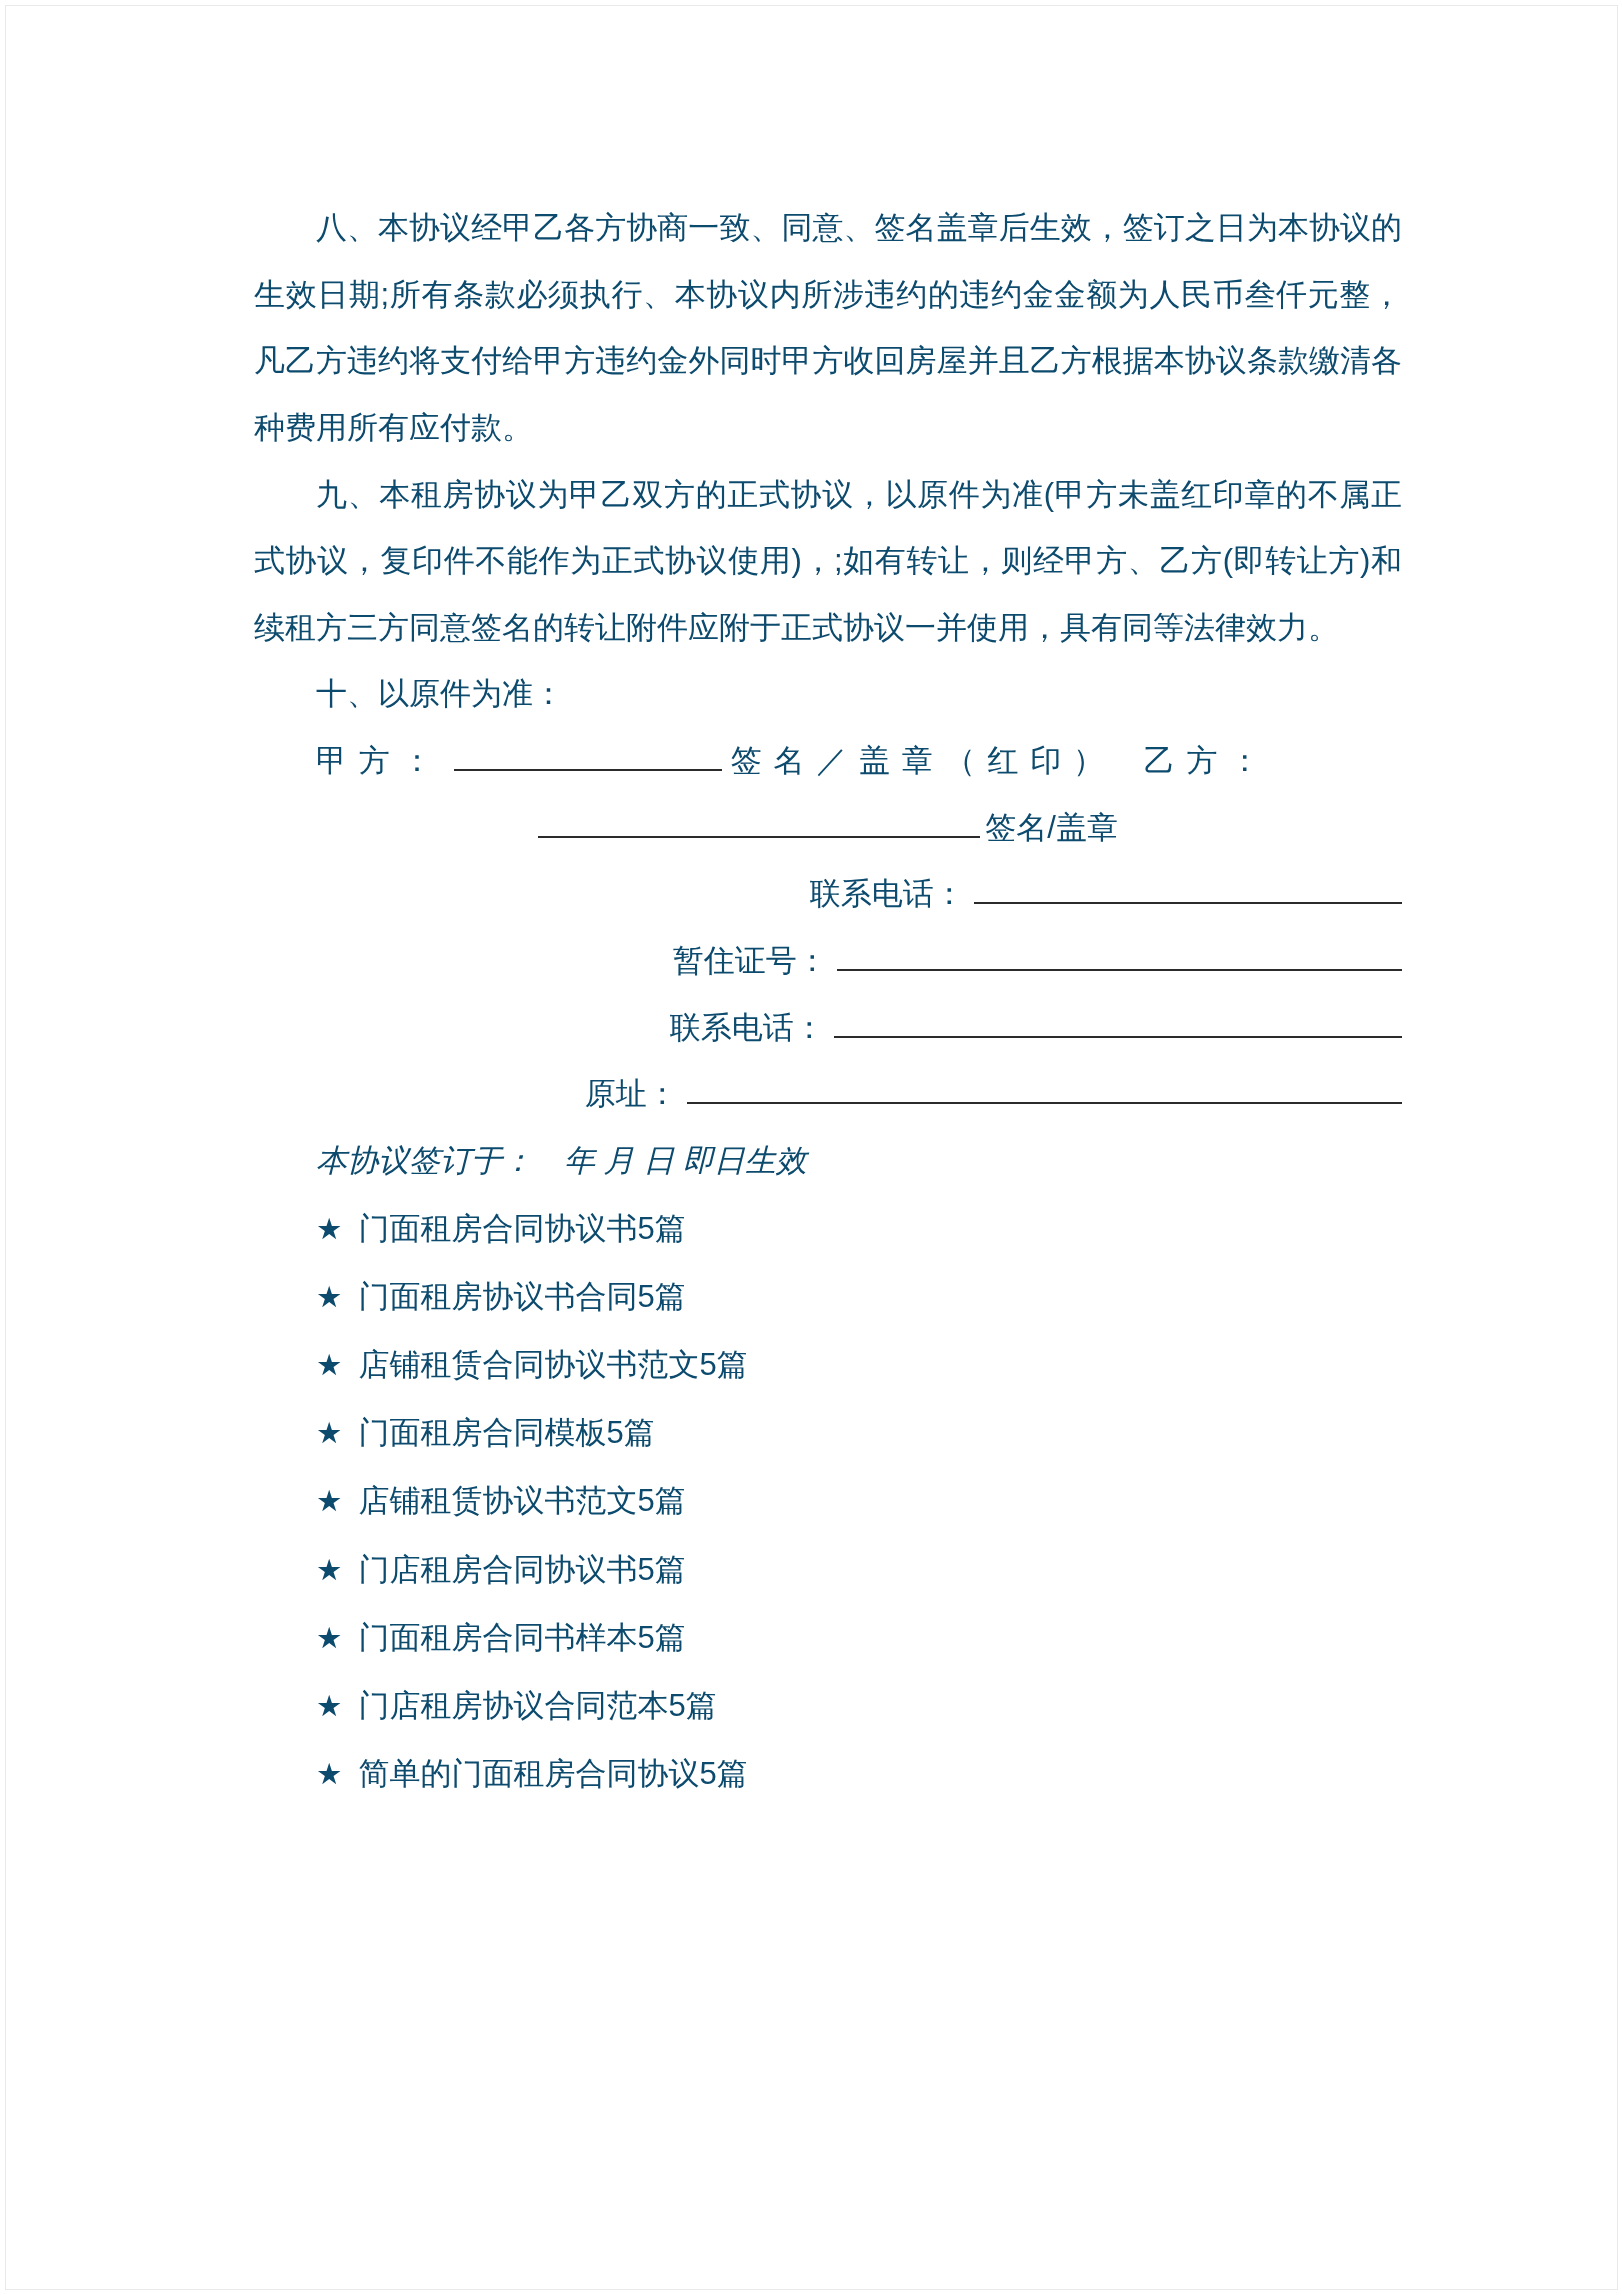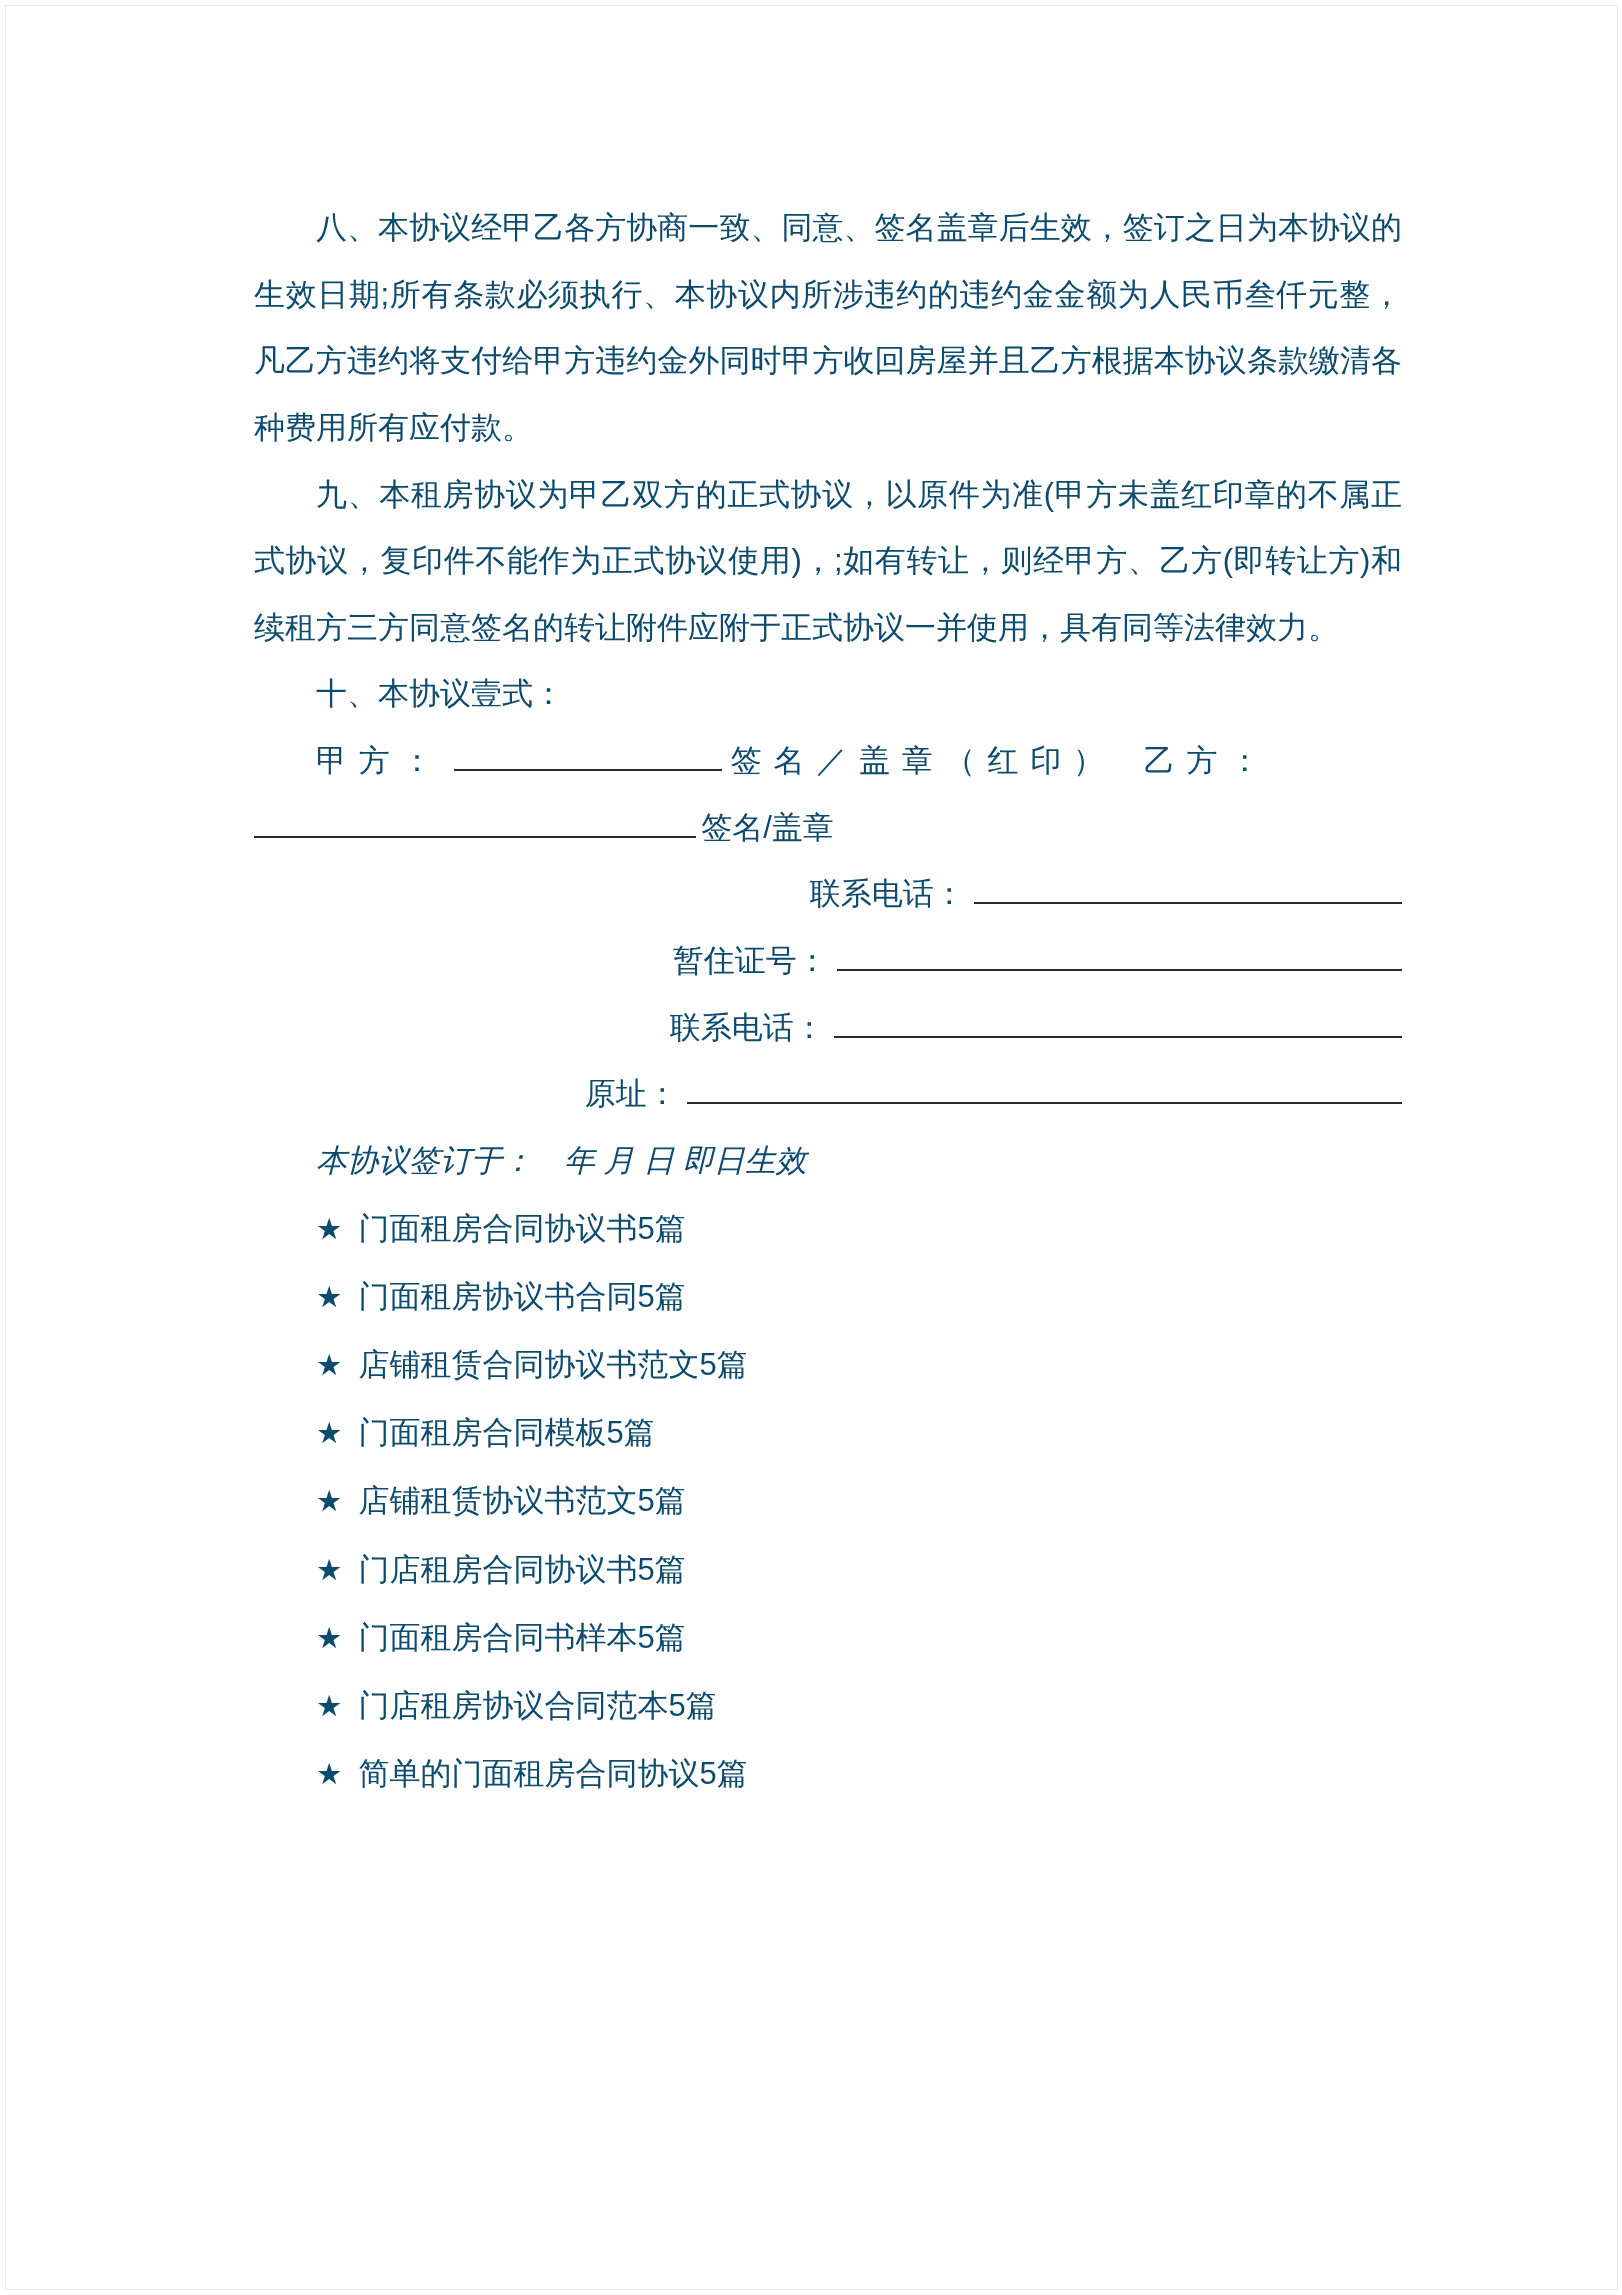"十、本协议壹式：" p.clause { text: 本协议壹式 -> 以原件为准 }
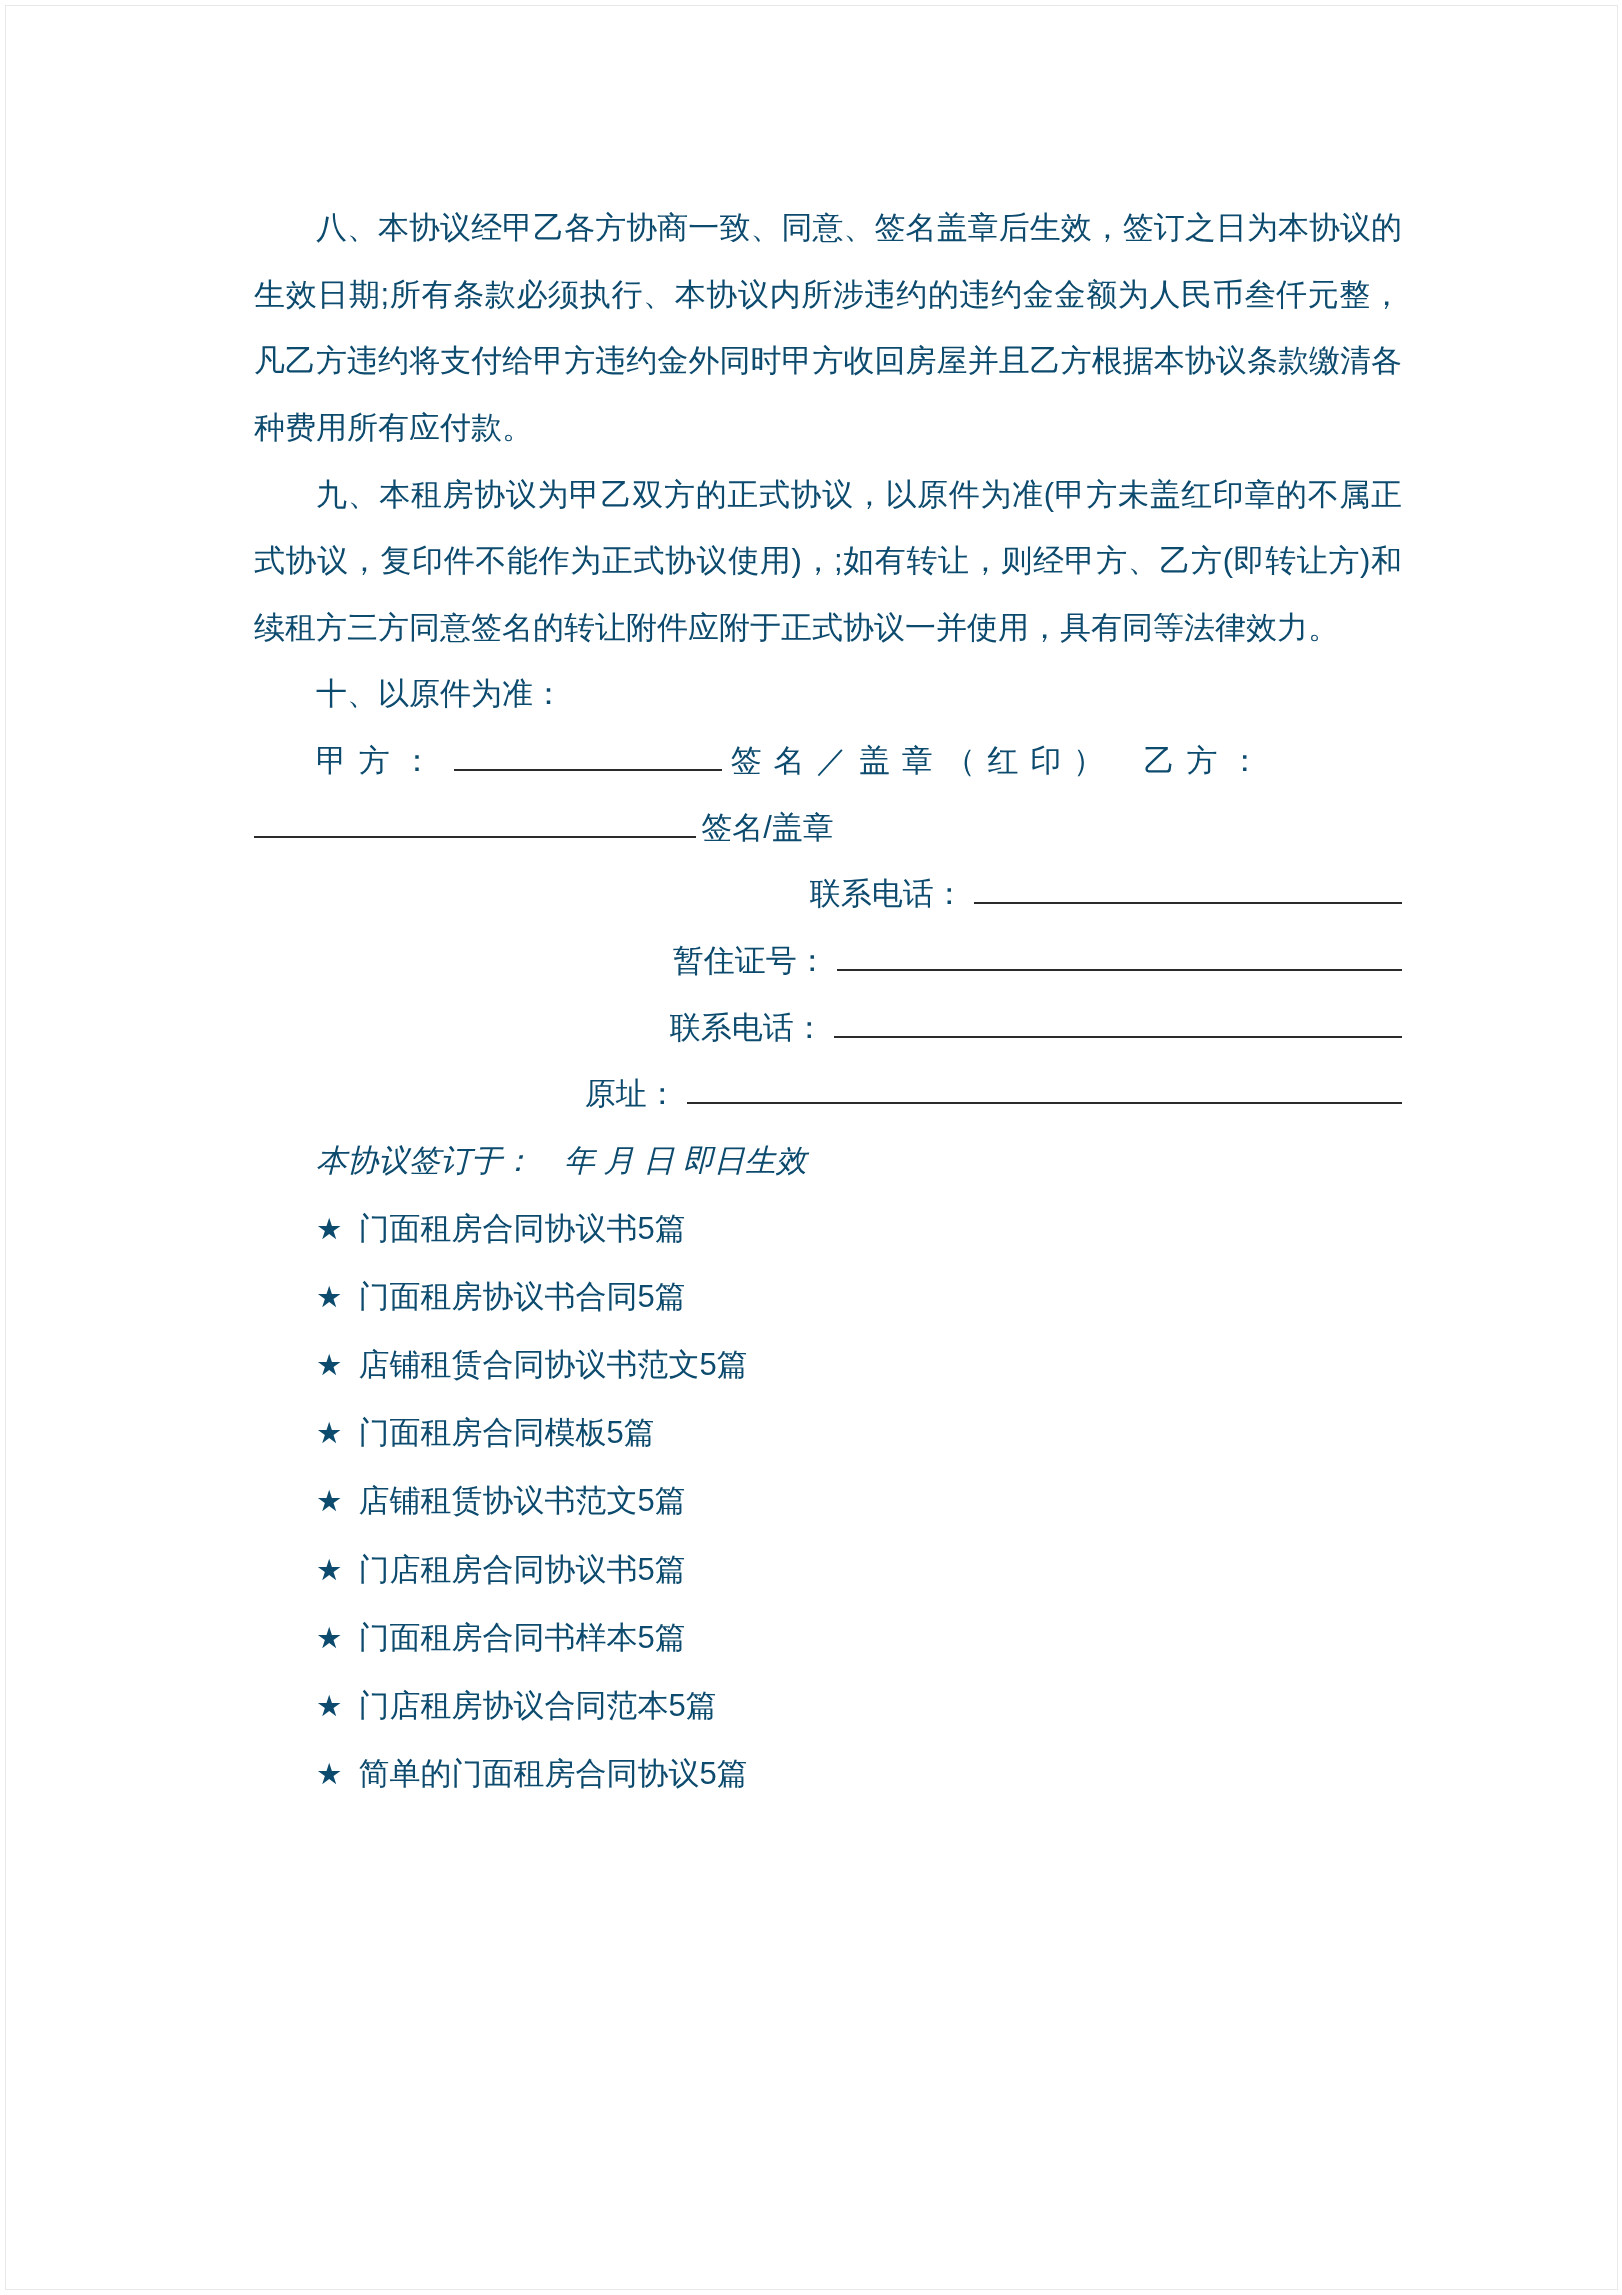"签名/盖章" .sign-line2 { text-align: none -> center }
